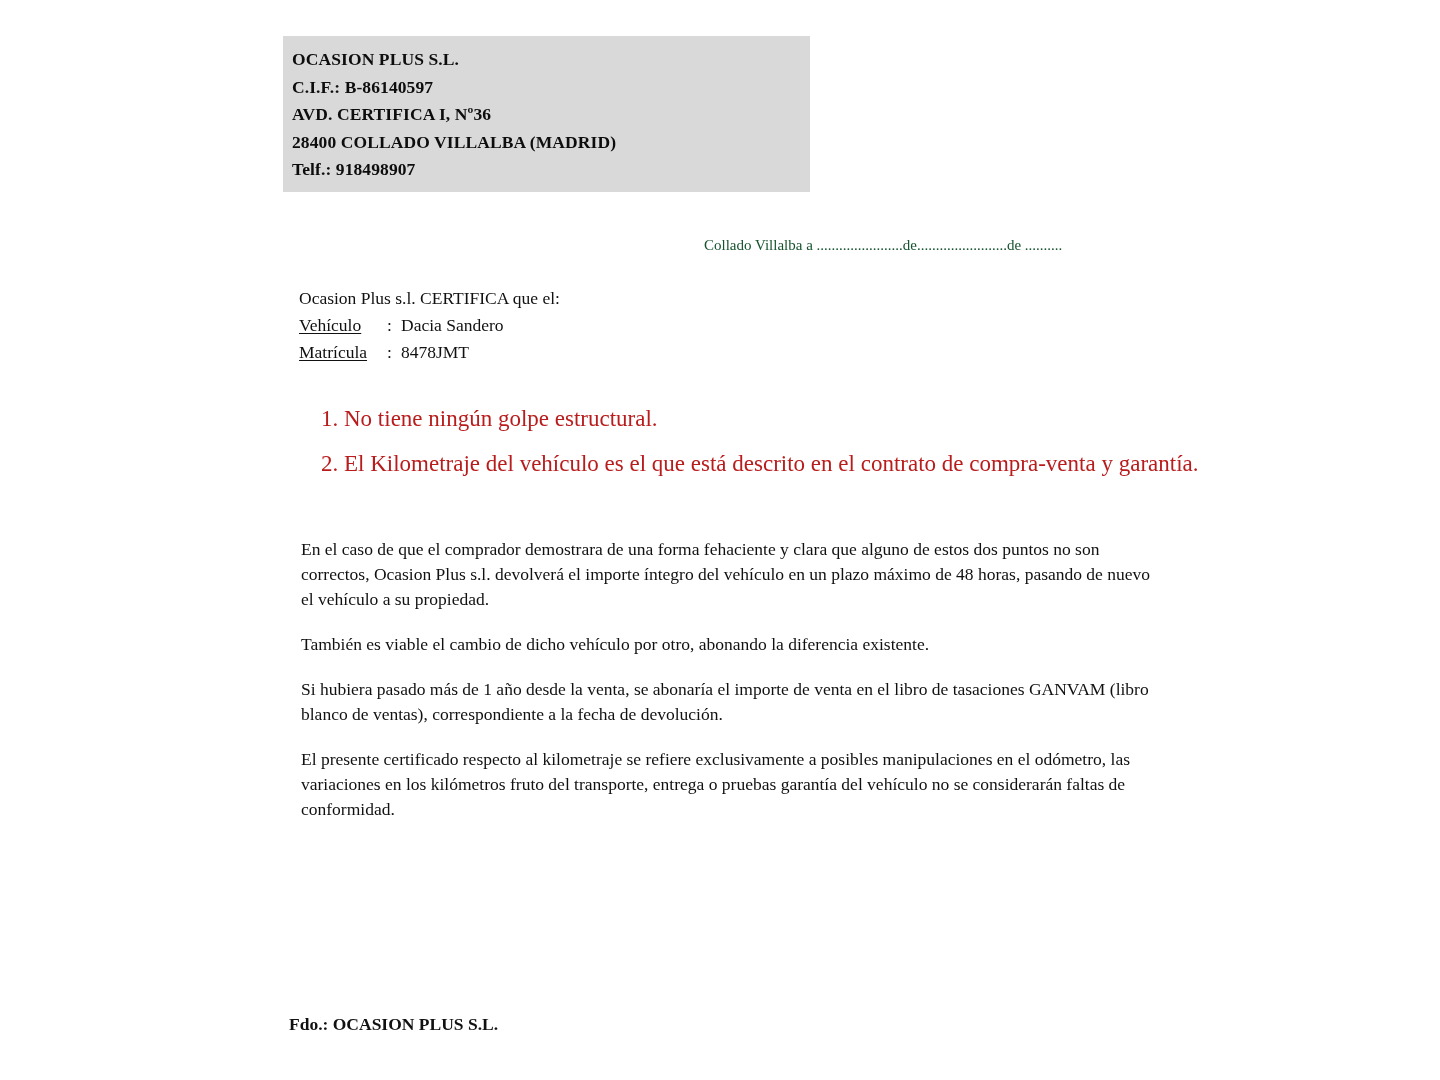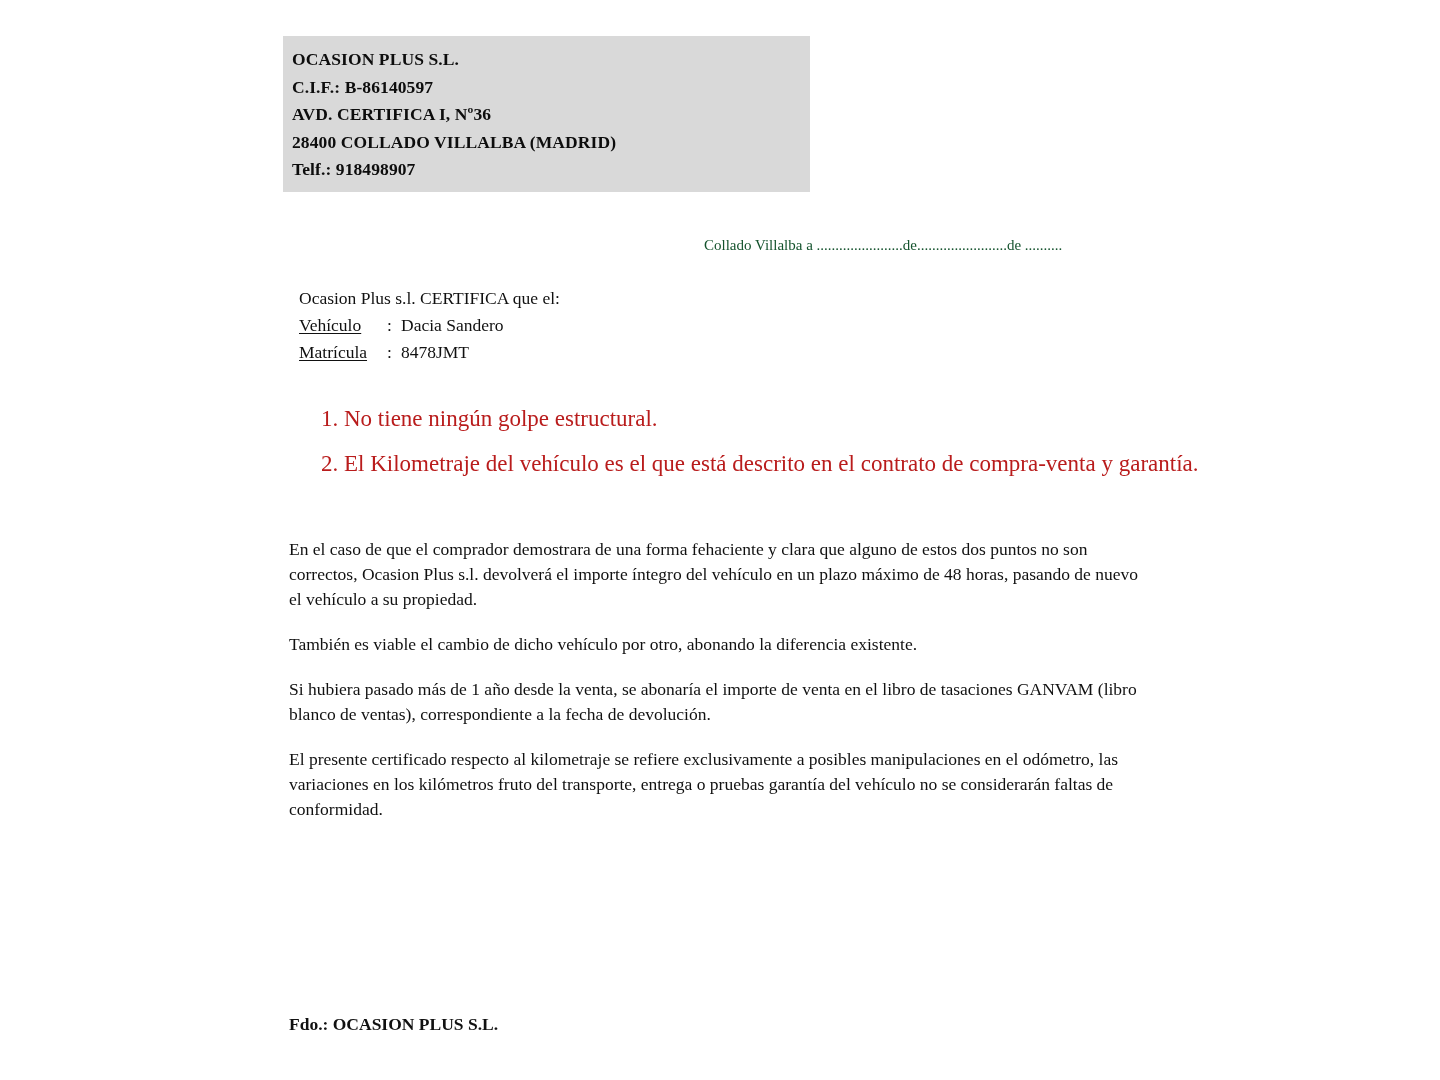"En el caso de que" .body-text p { margin: 0 0 20px 0 -> 0 0 20px 12px }
